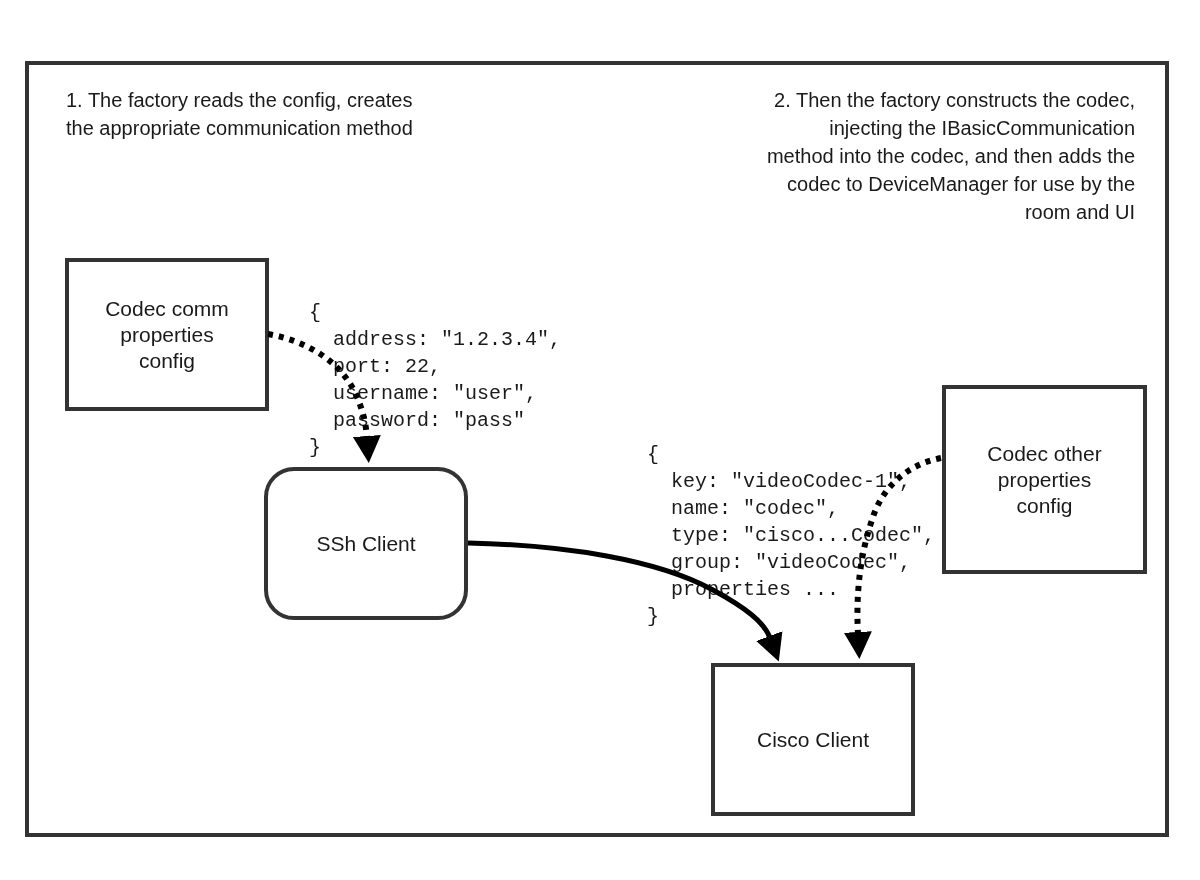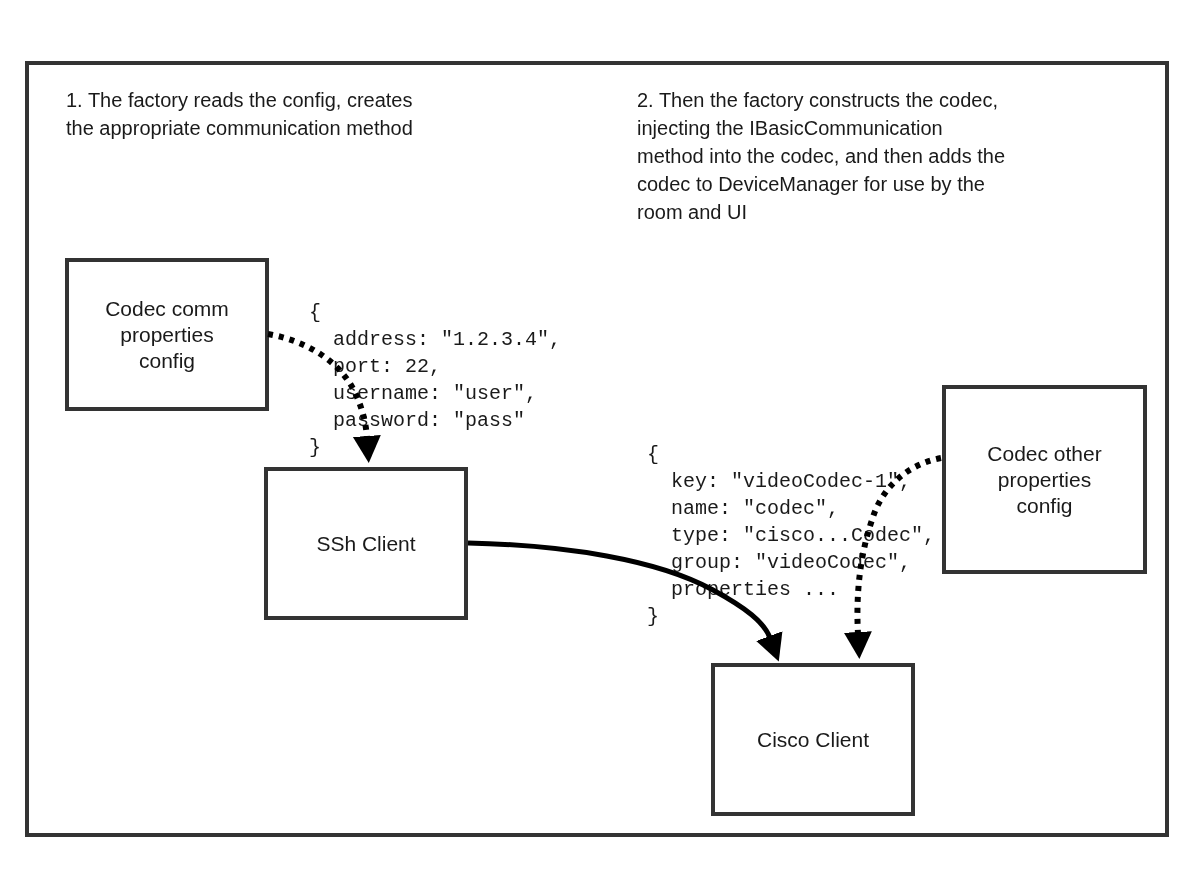"2. Then the factory constructs" #note-step2 { left: 631px -> 649px; text-align: none -> right }
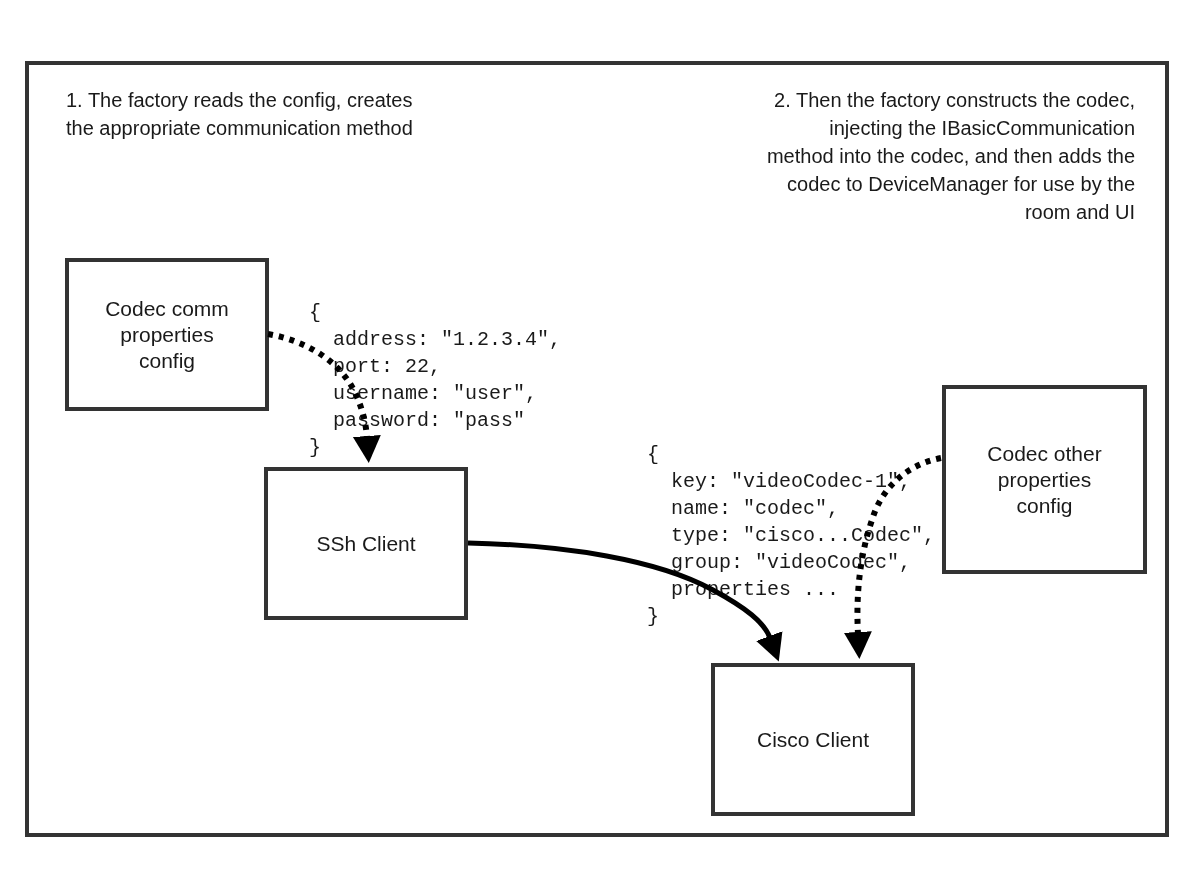"SSh Client" #box-ssh { border-radius: none -> 30px }
